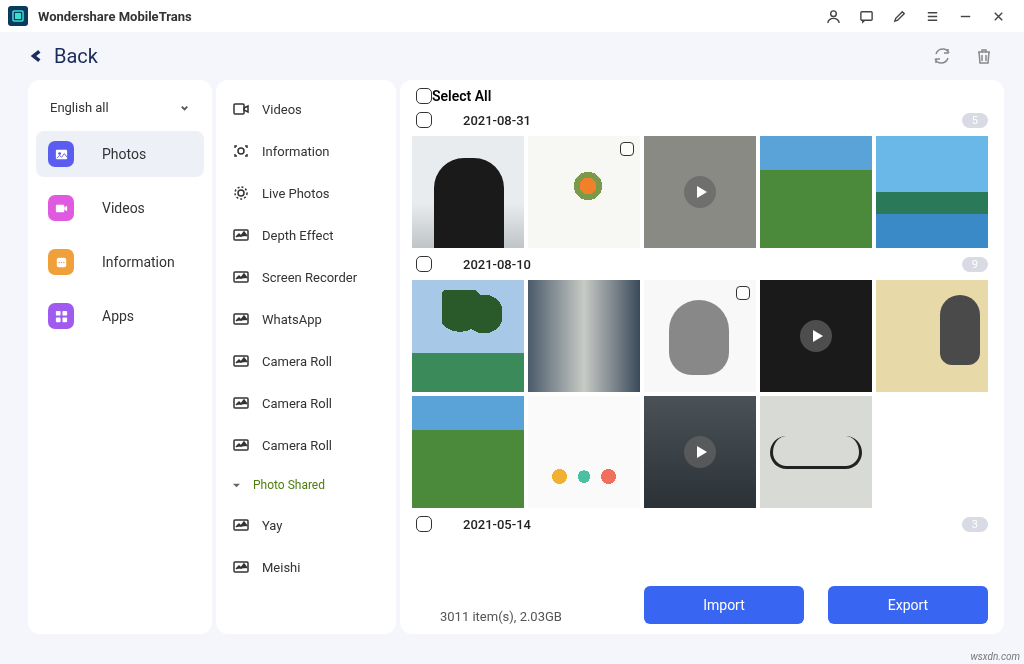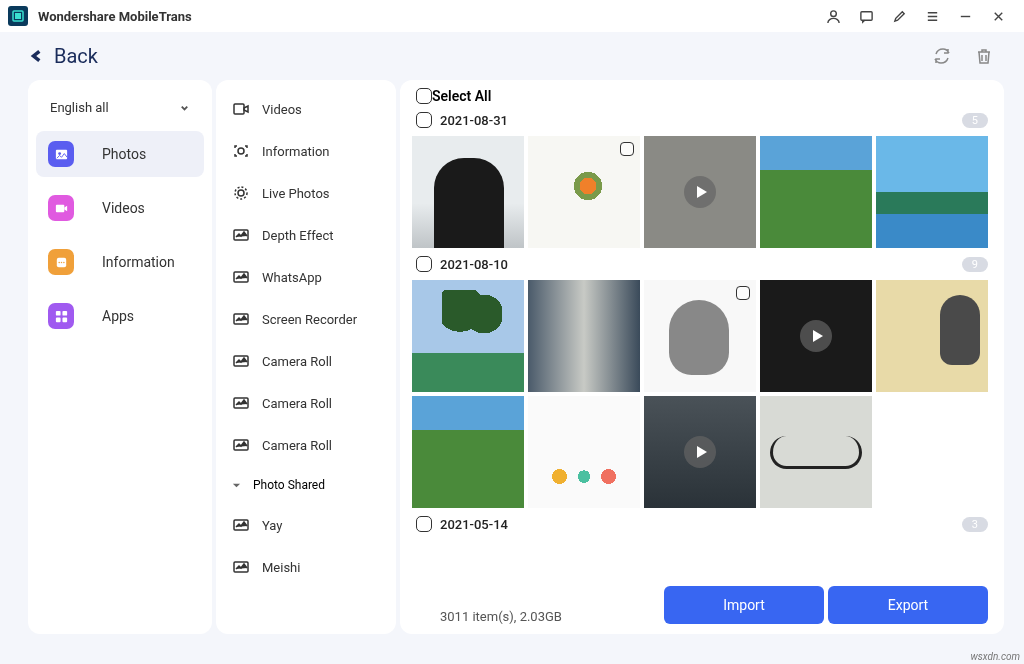"2021-08-31" .group-head { gap: 8px -> 31px }
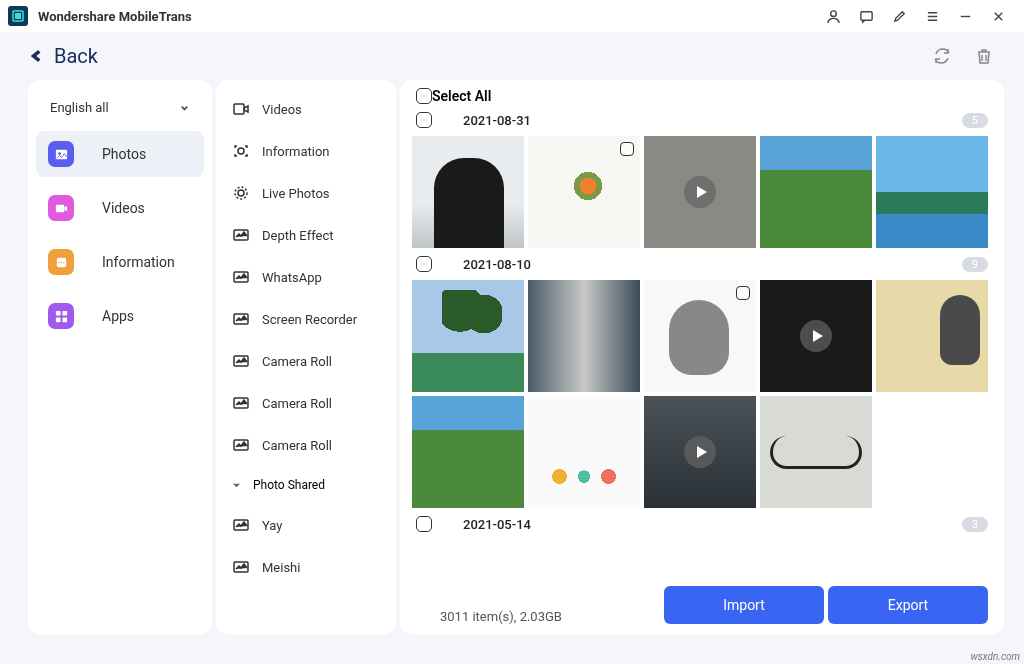"WhatsApp" div.sub { order: before "Screen Recorder" -> after "Screen Recorder" }
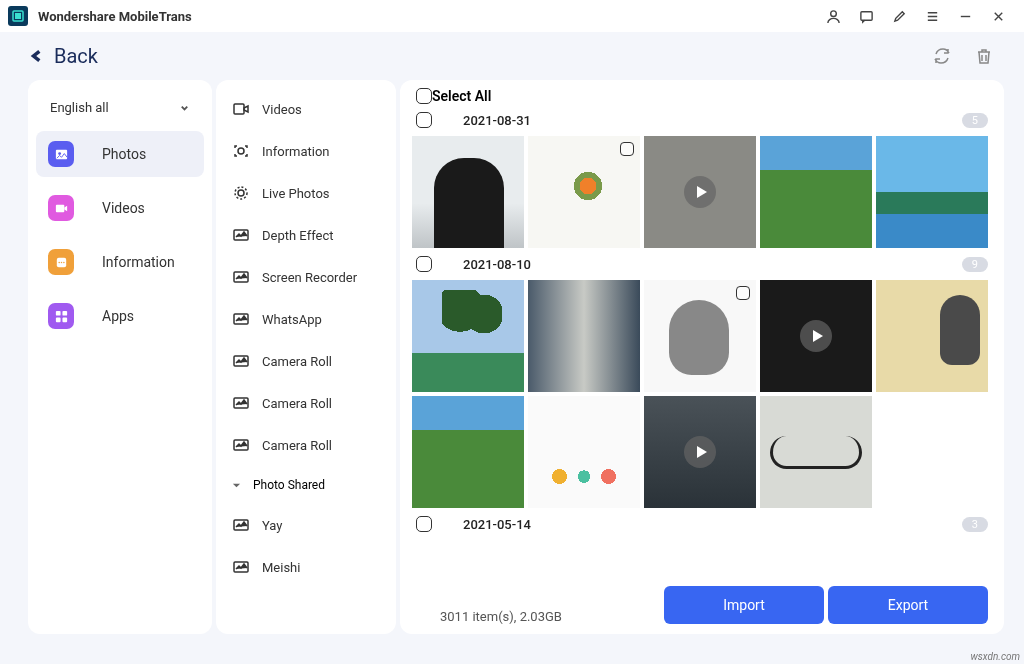"Photo Shared" .sub.shared { color: #000000 -> #4d7c0f }
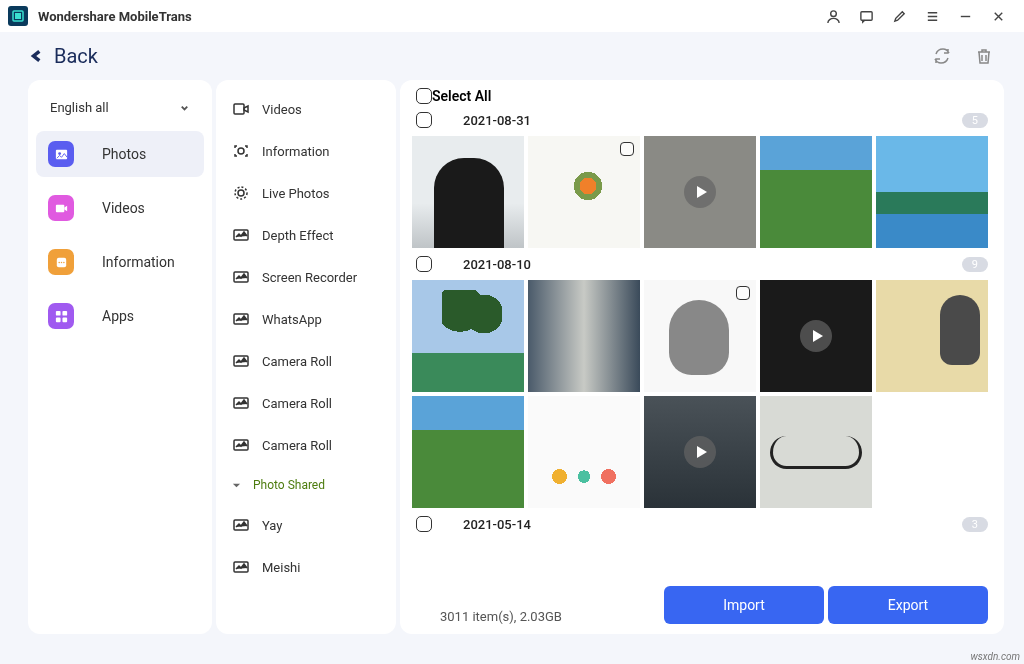"Import" .footer .btns { gap: 4px -> 24px }
